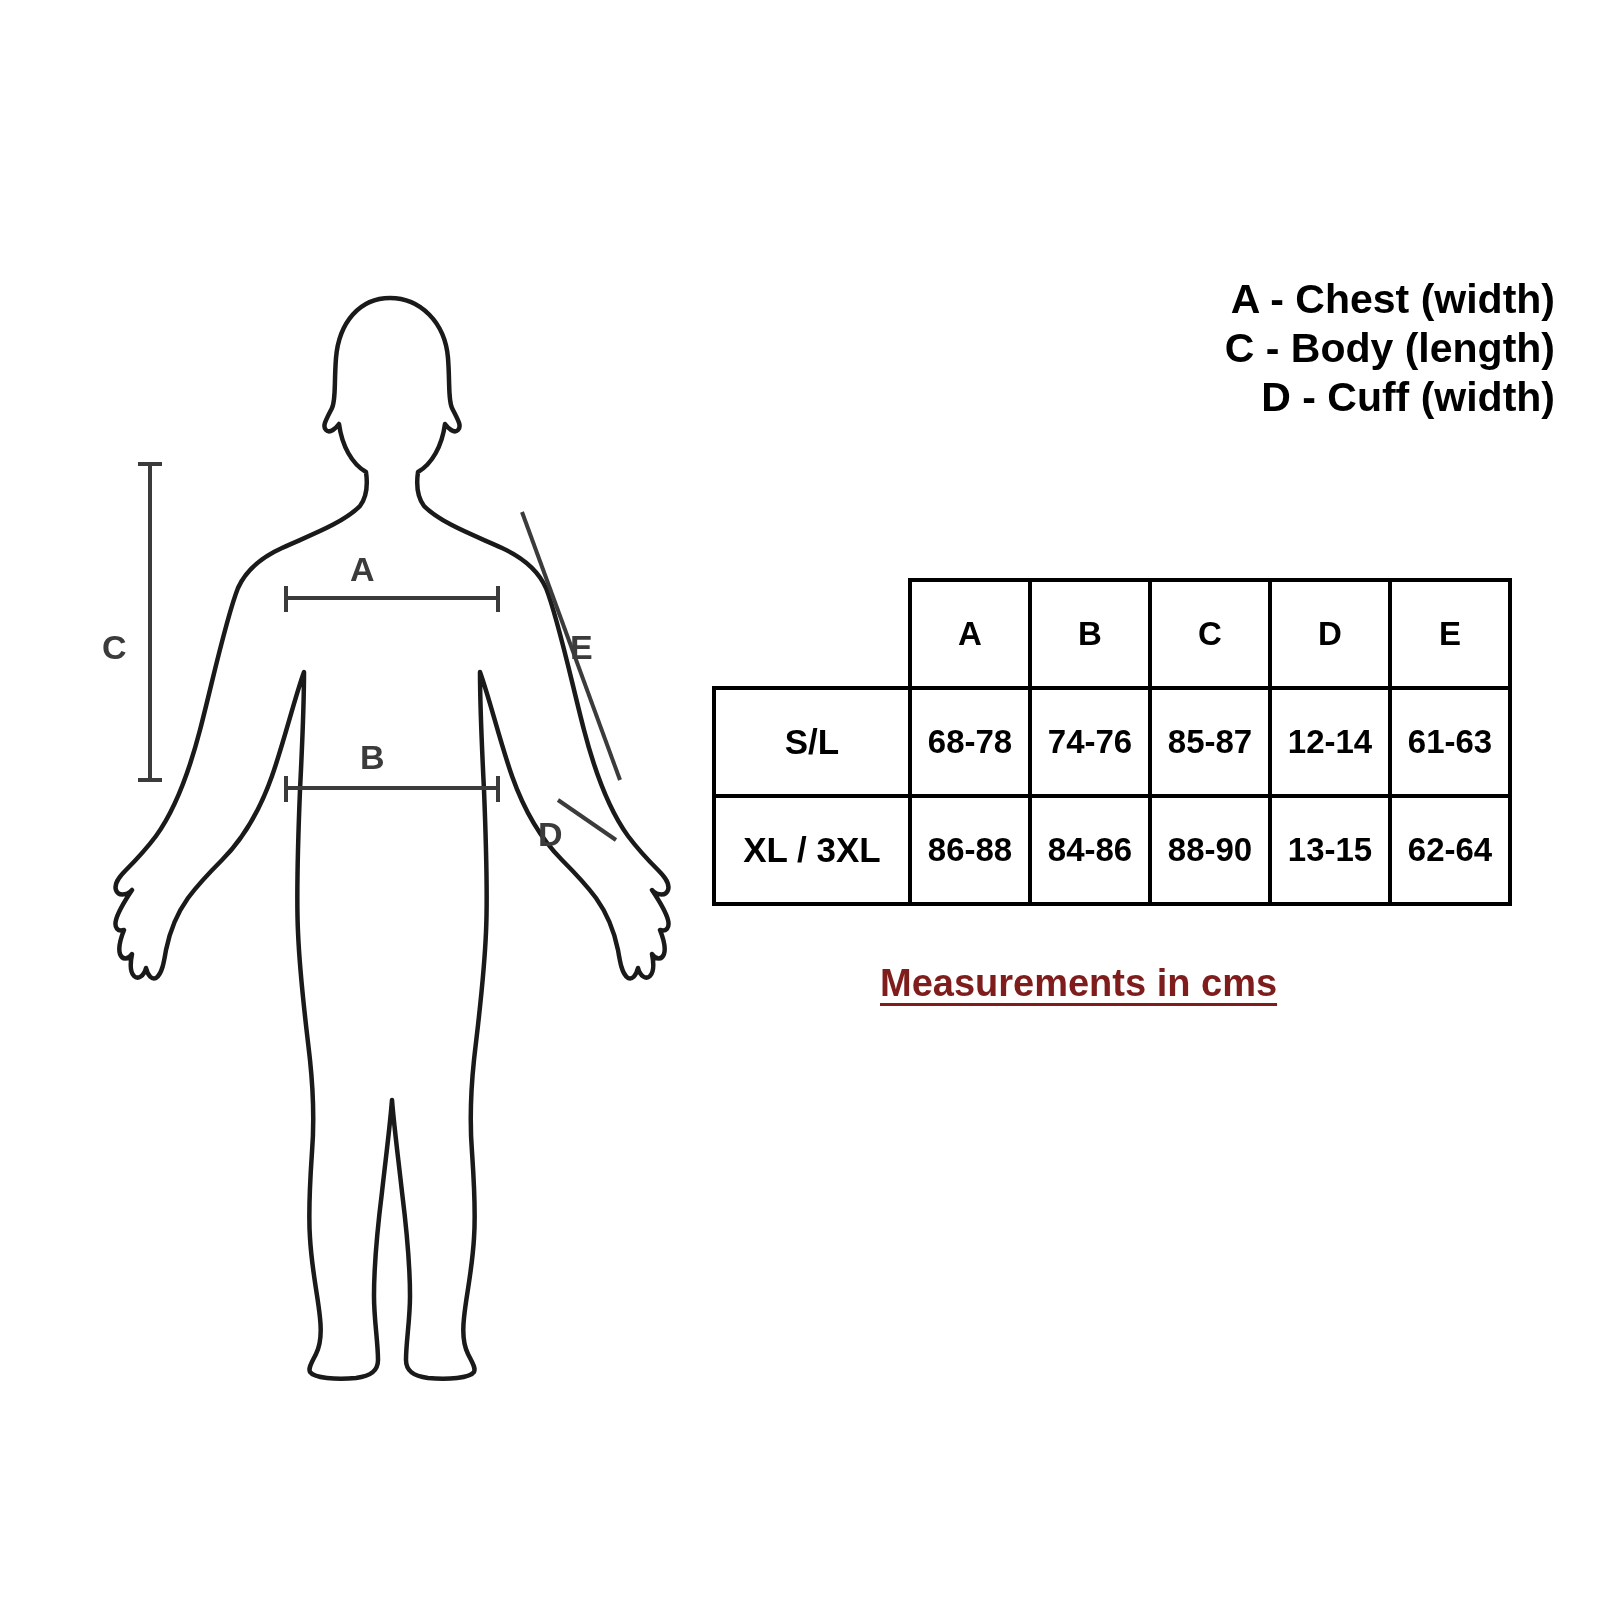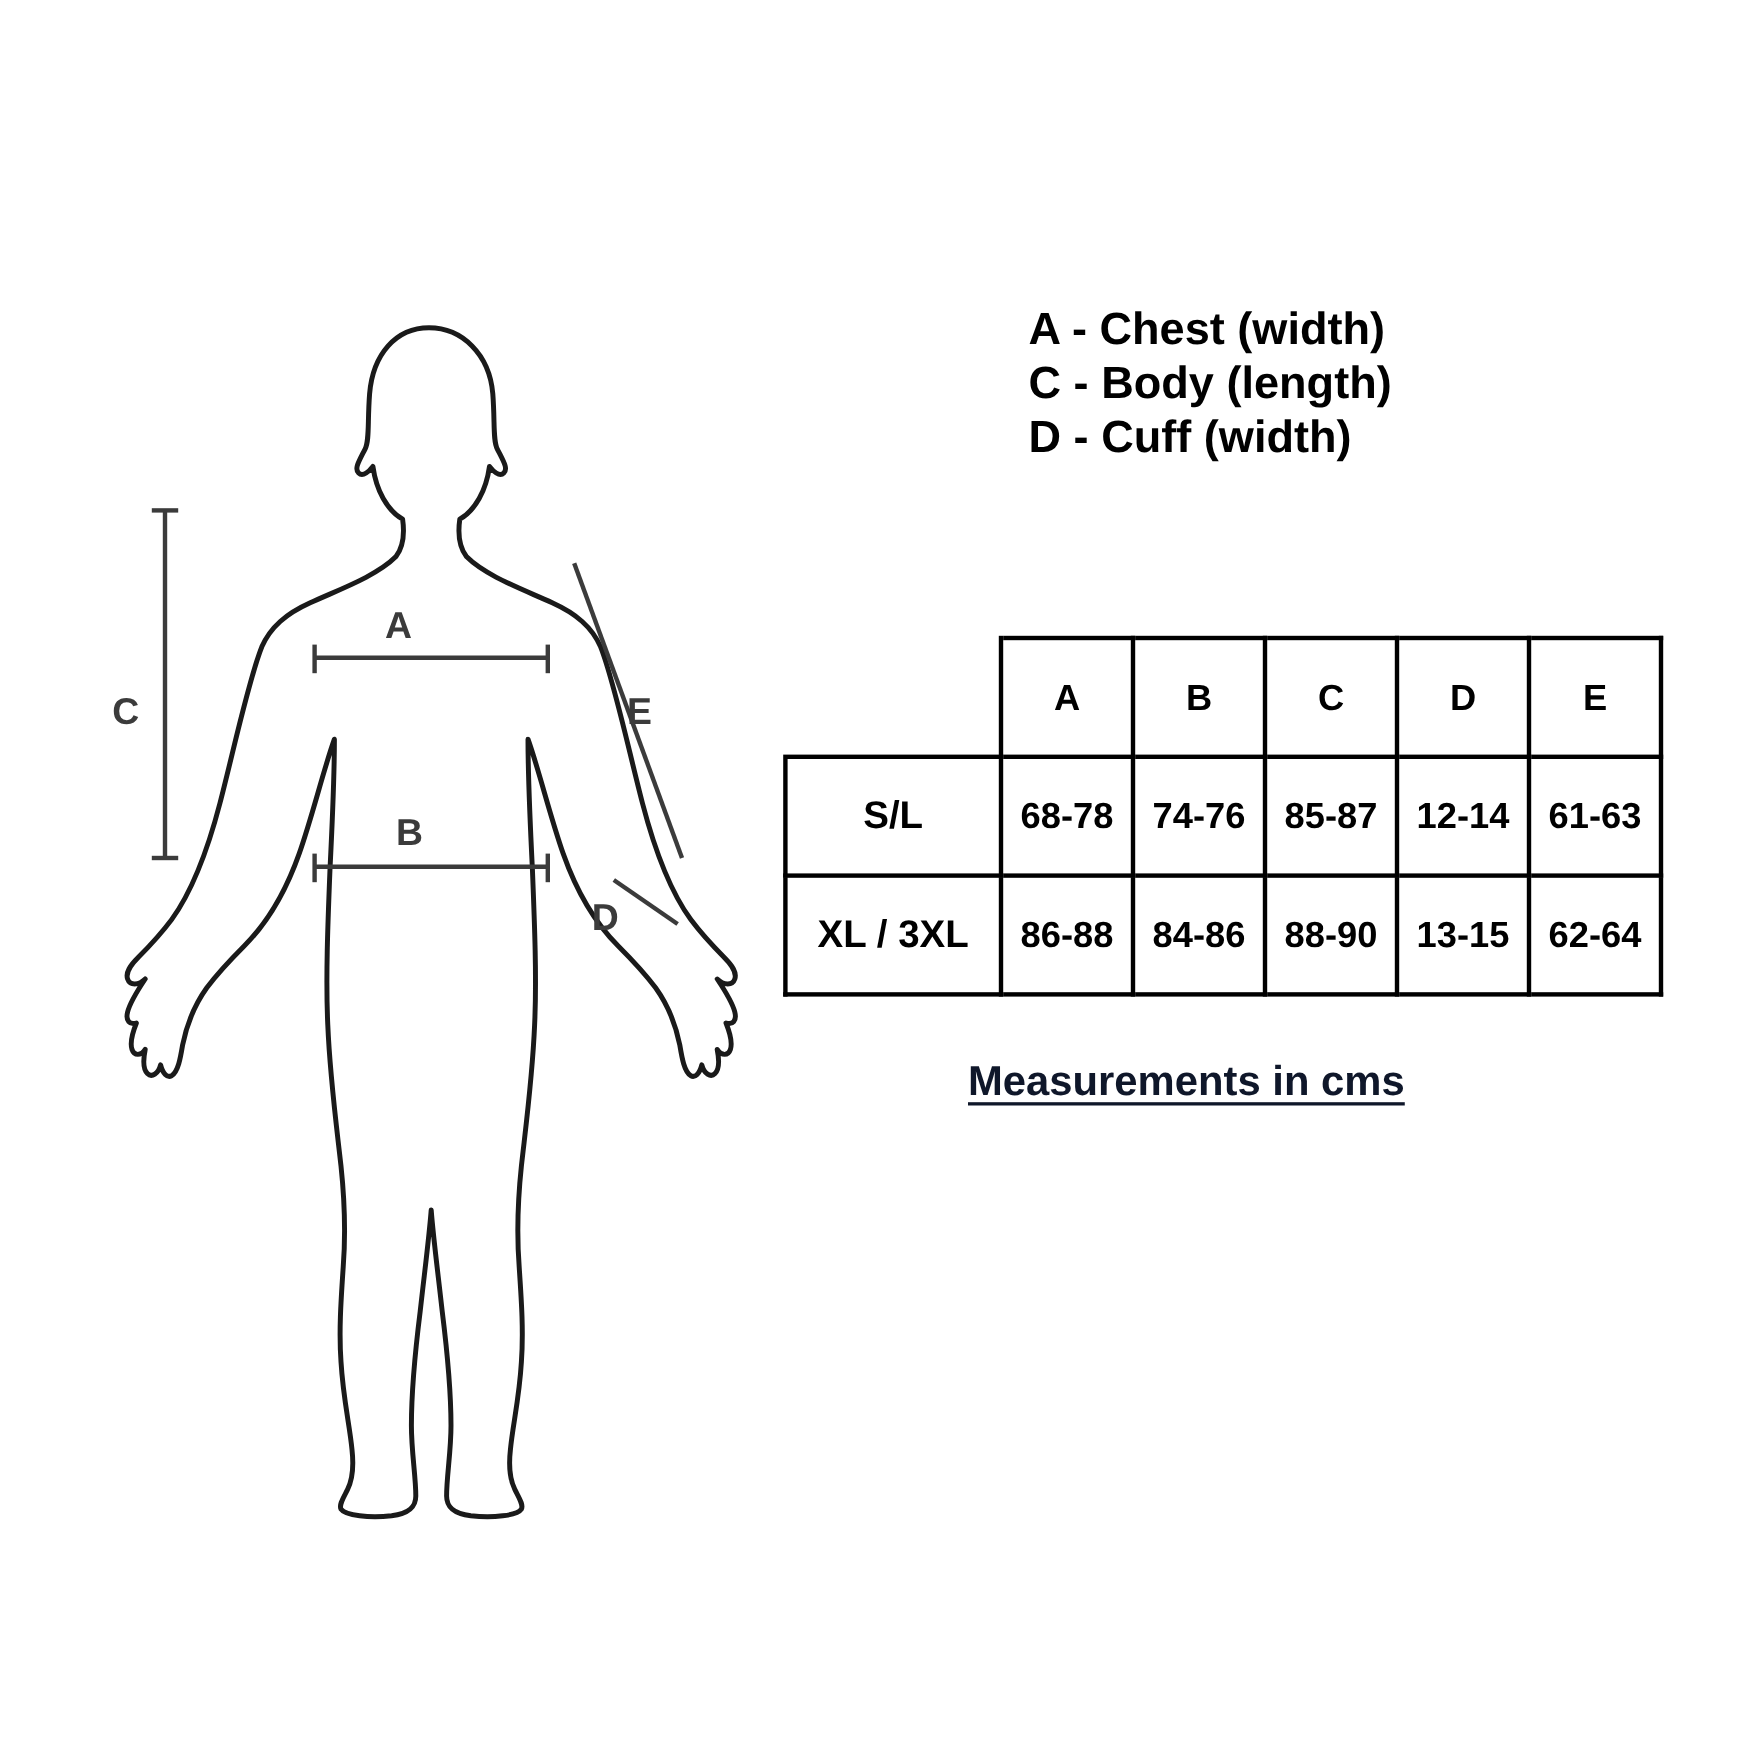"A - Chest (width)" .legend-line { text-align: none -> right }
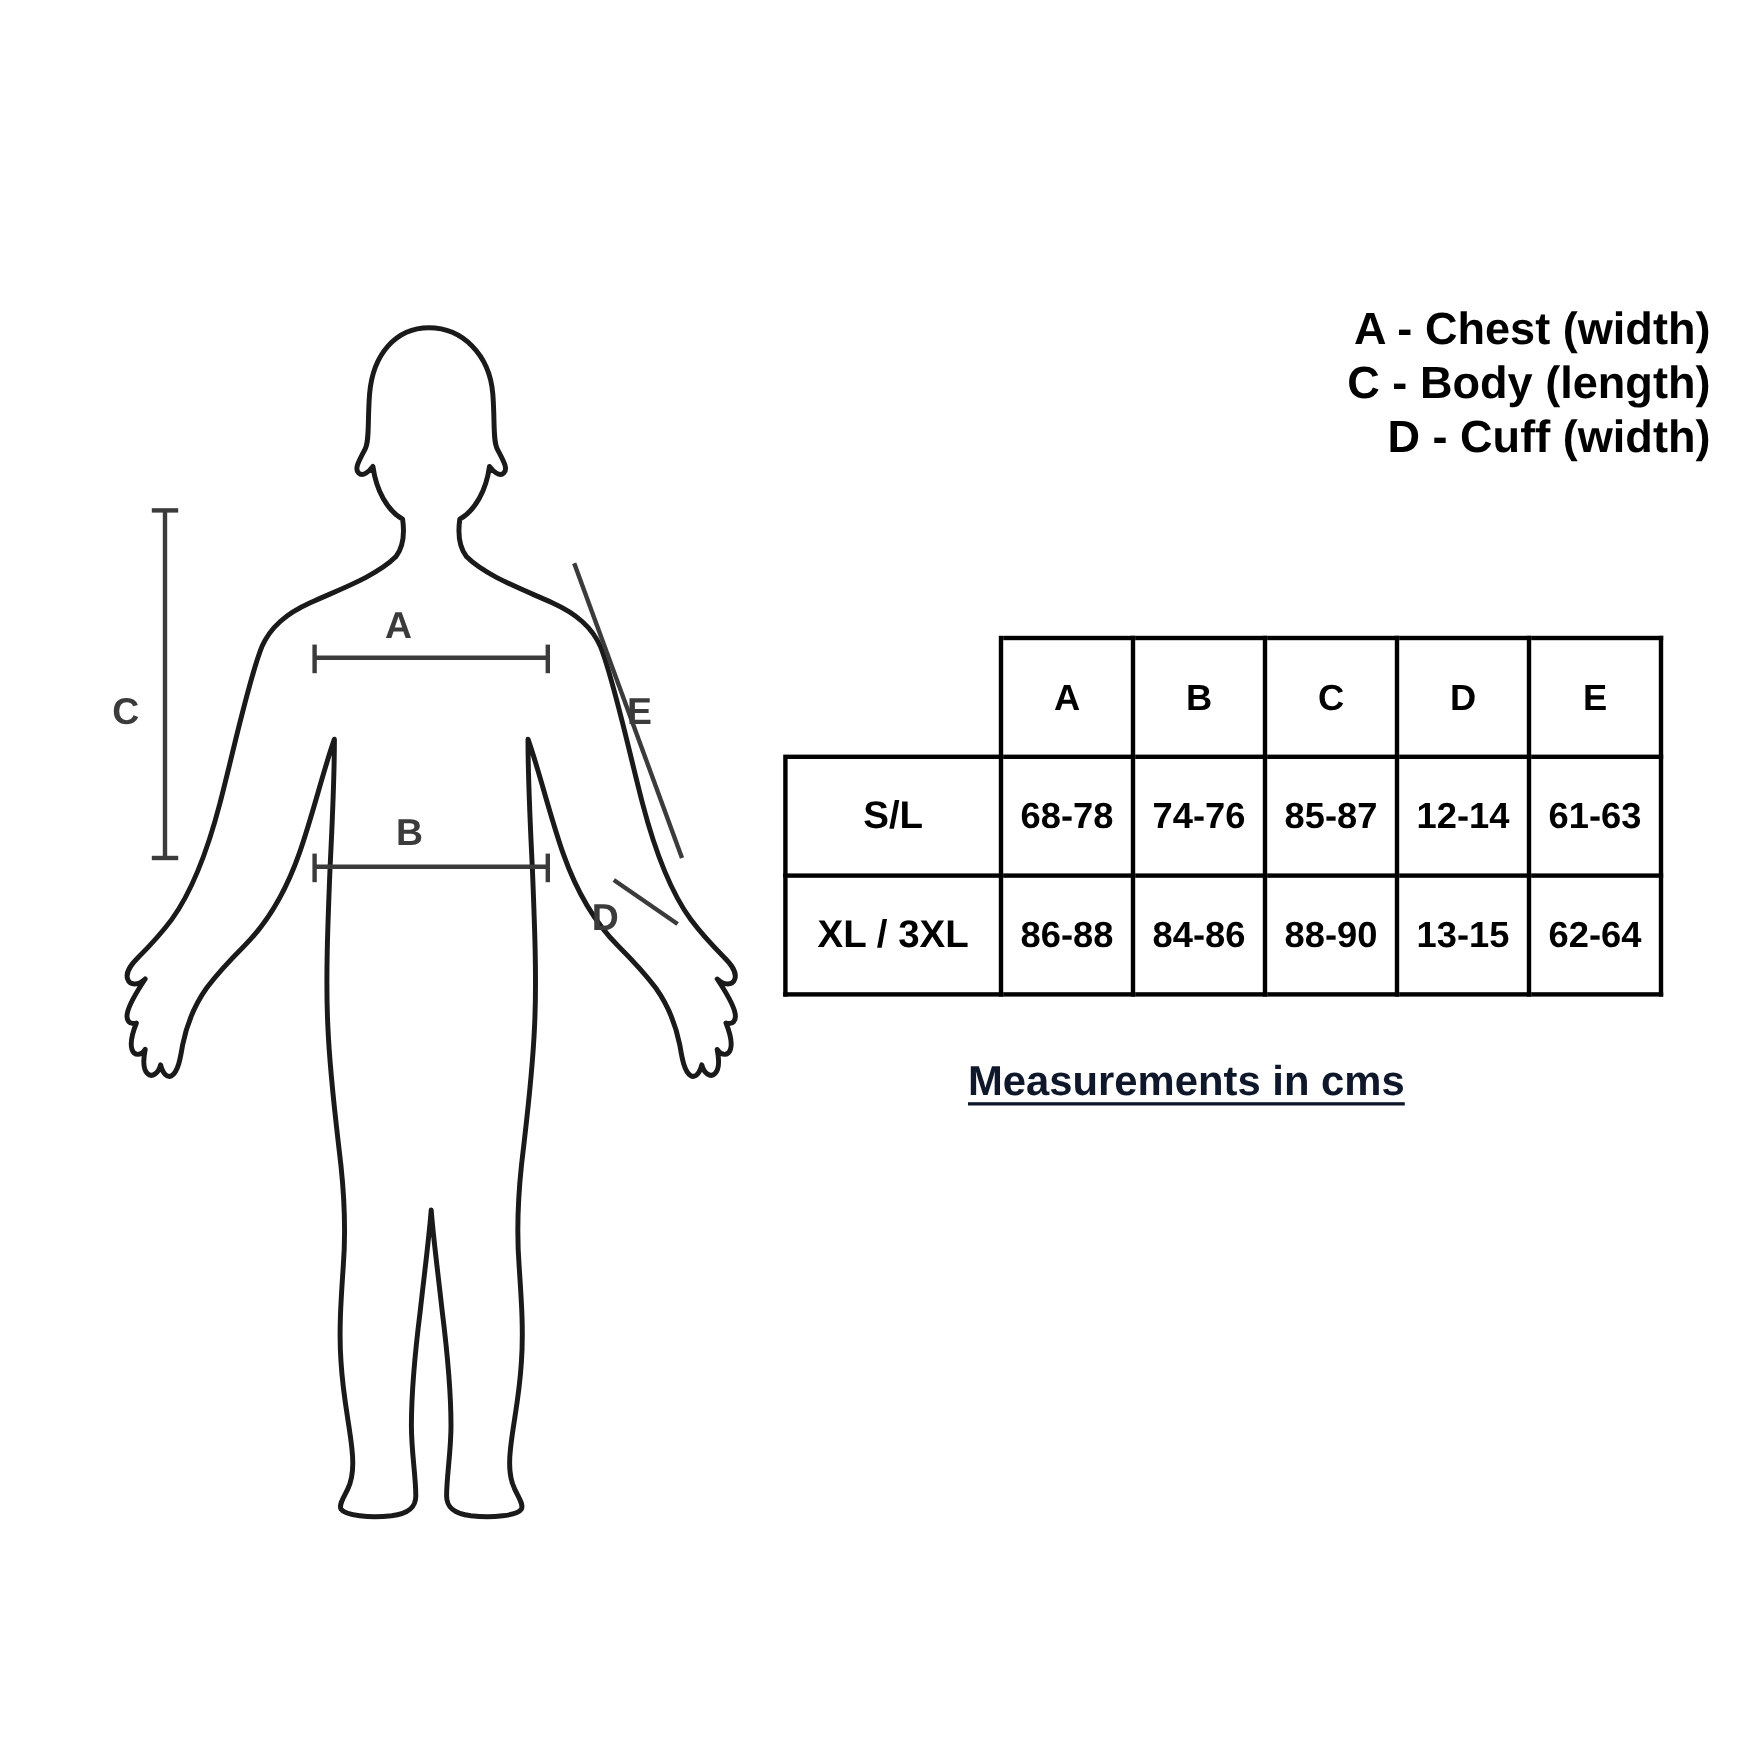"Measurements in cms" #units-note { color: #0f172a -> #7f1d1d }
